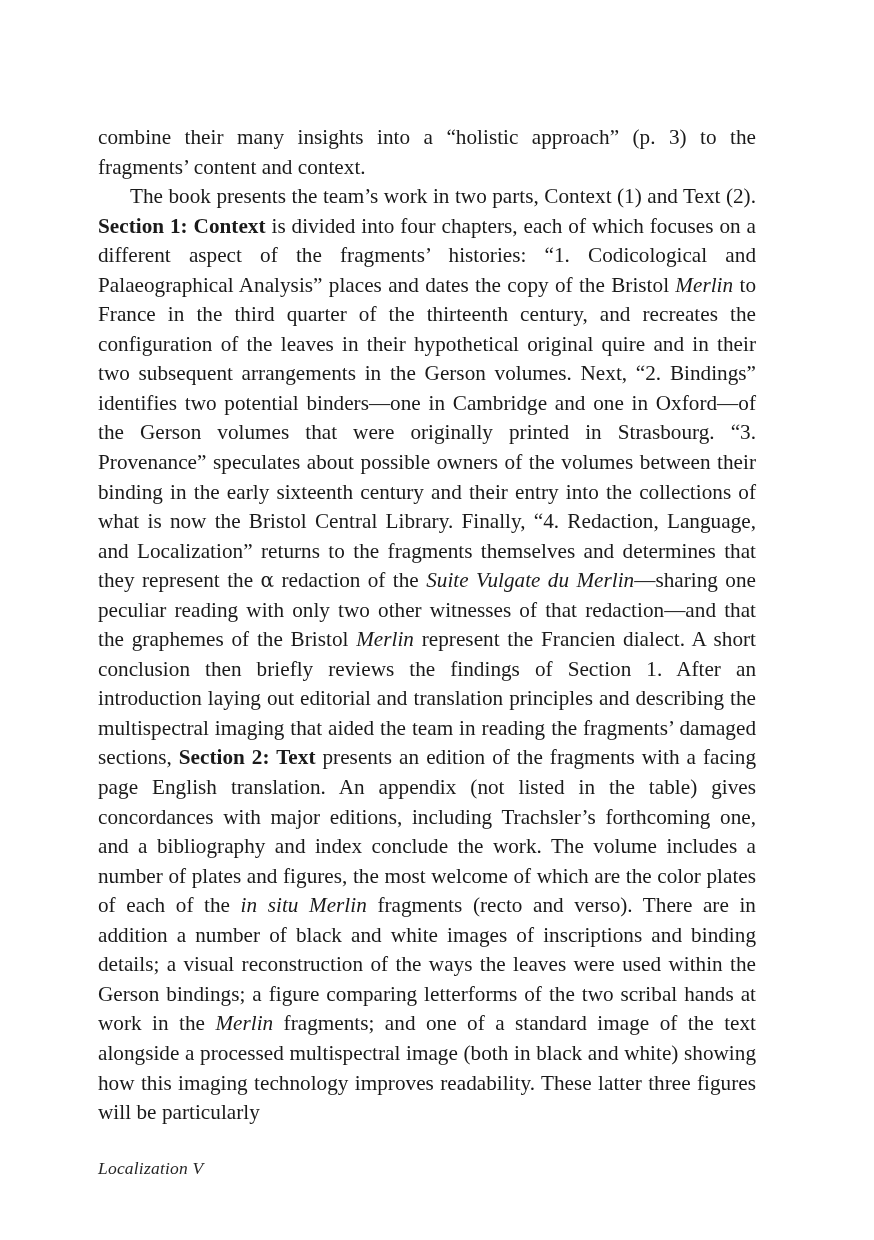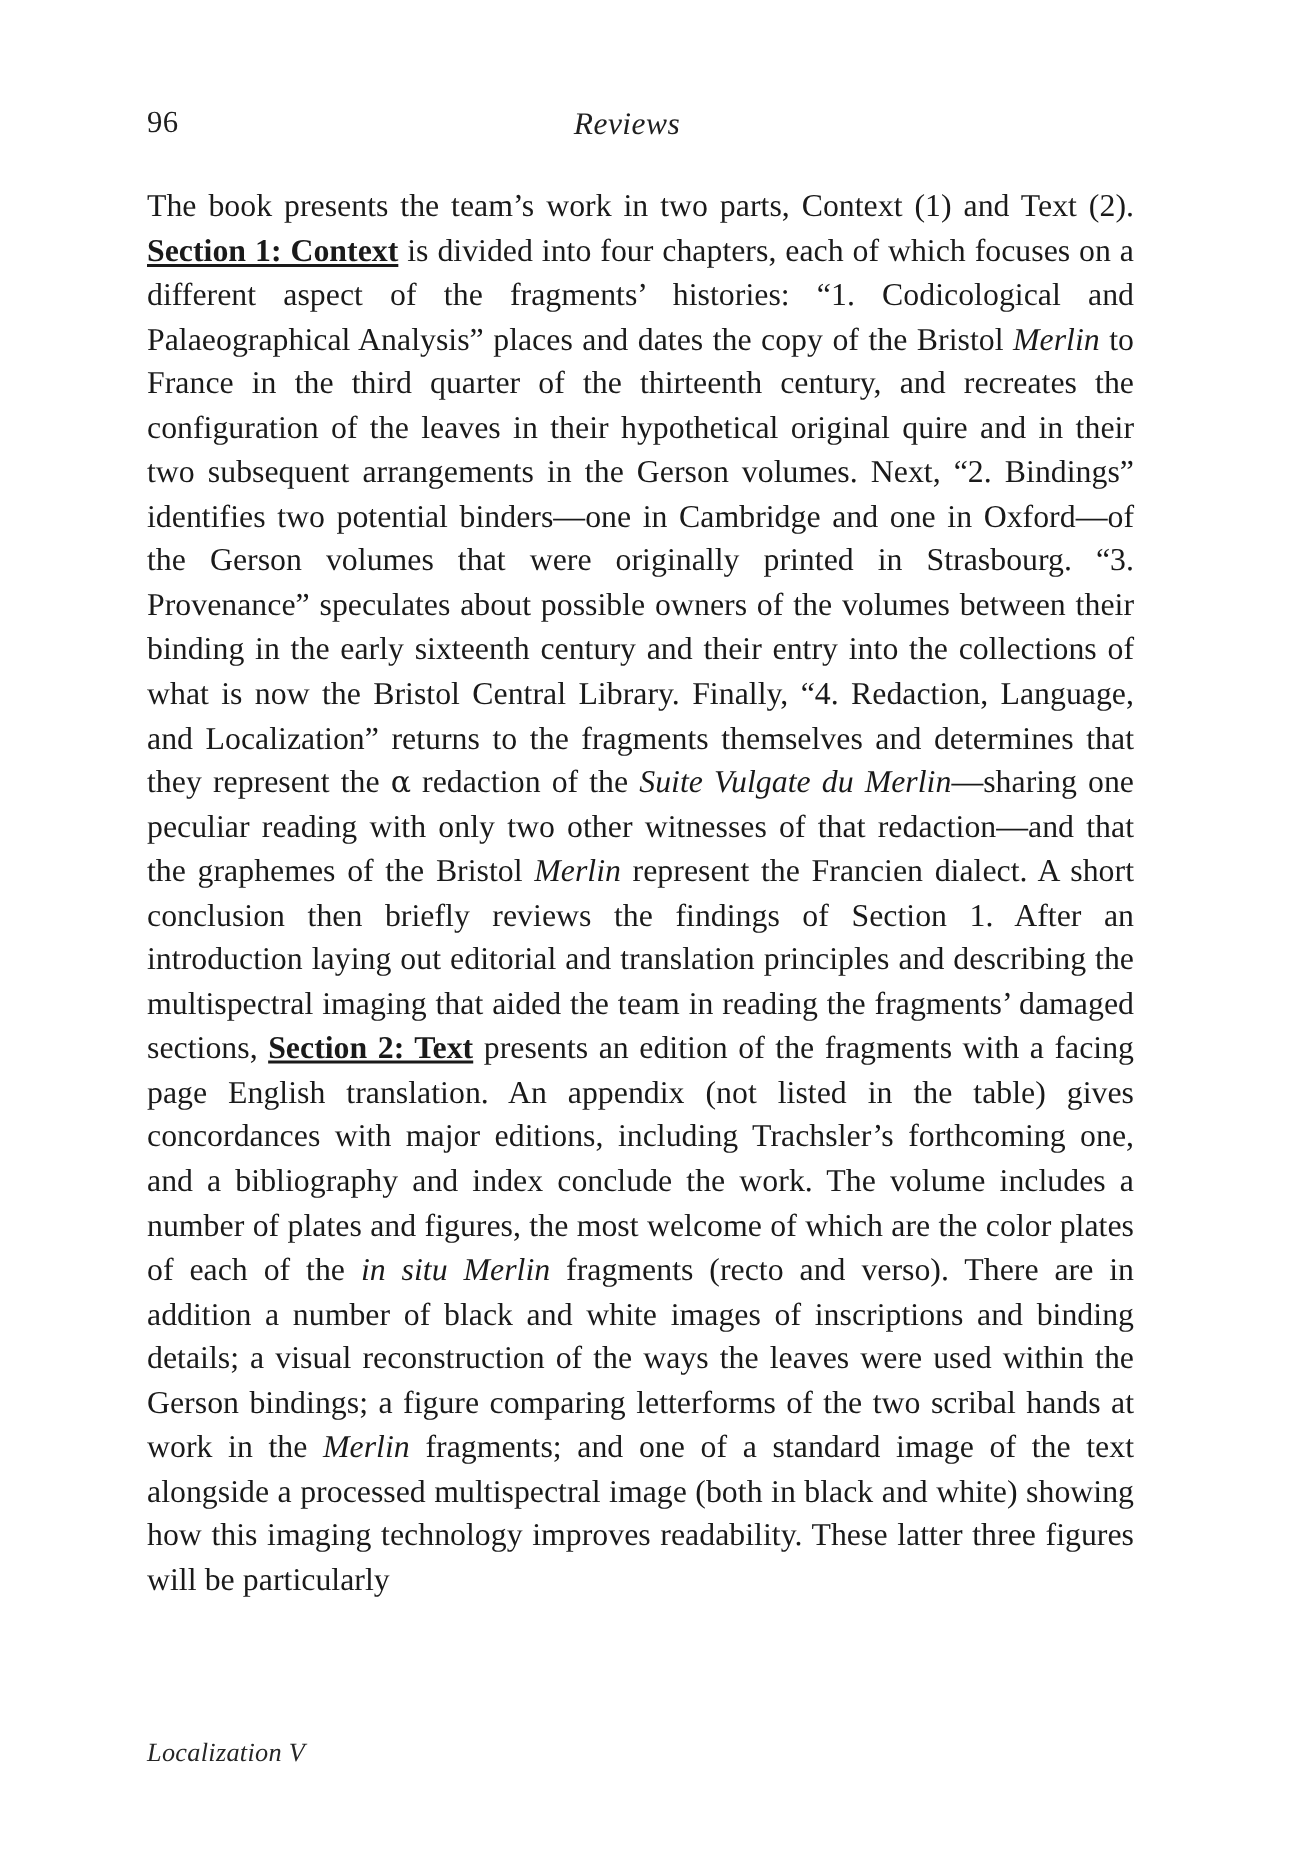"96" div.running-head { html: <div> <span>96</span> <span>Reviews</span> </div> -> none }
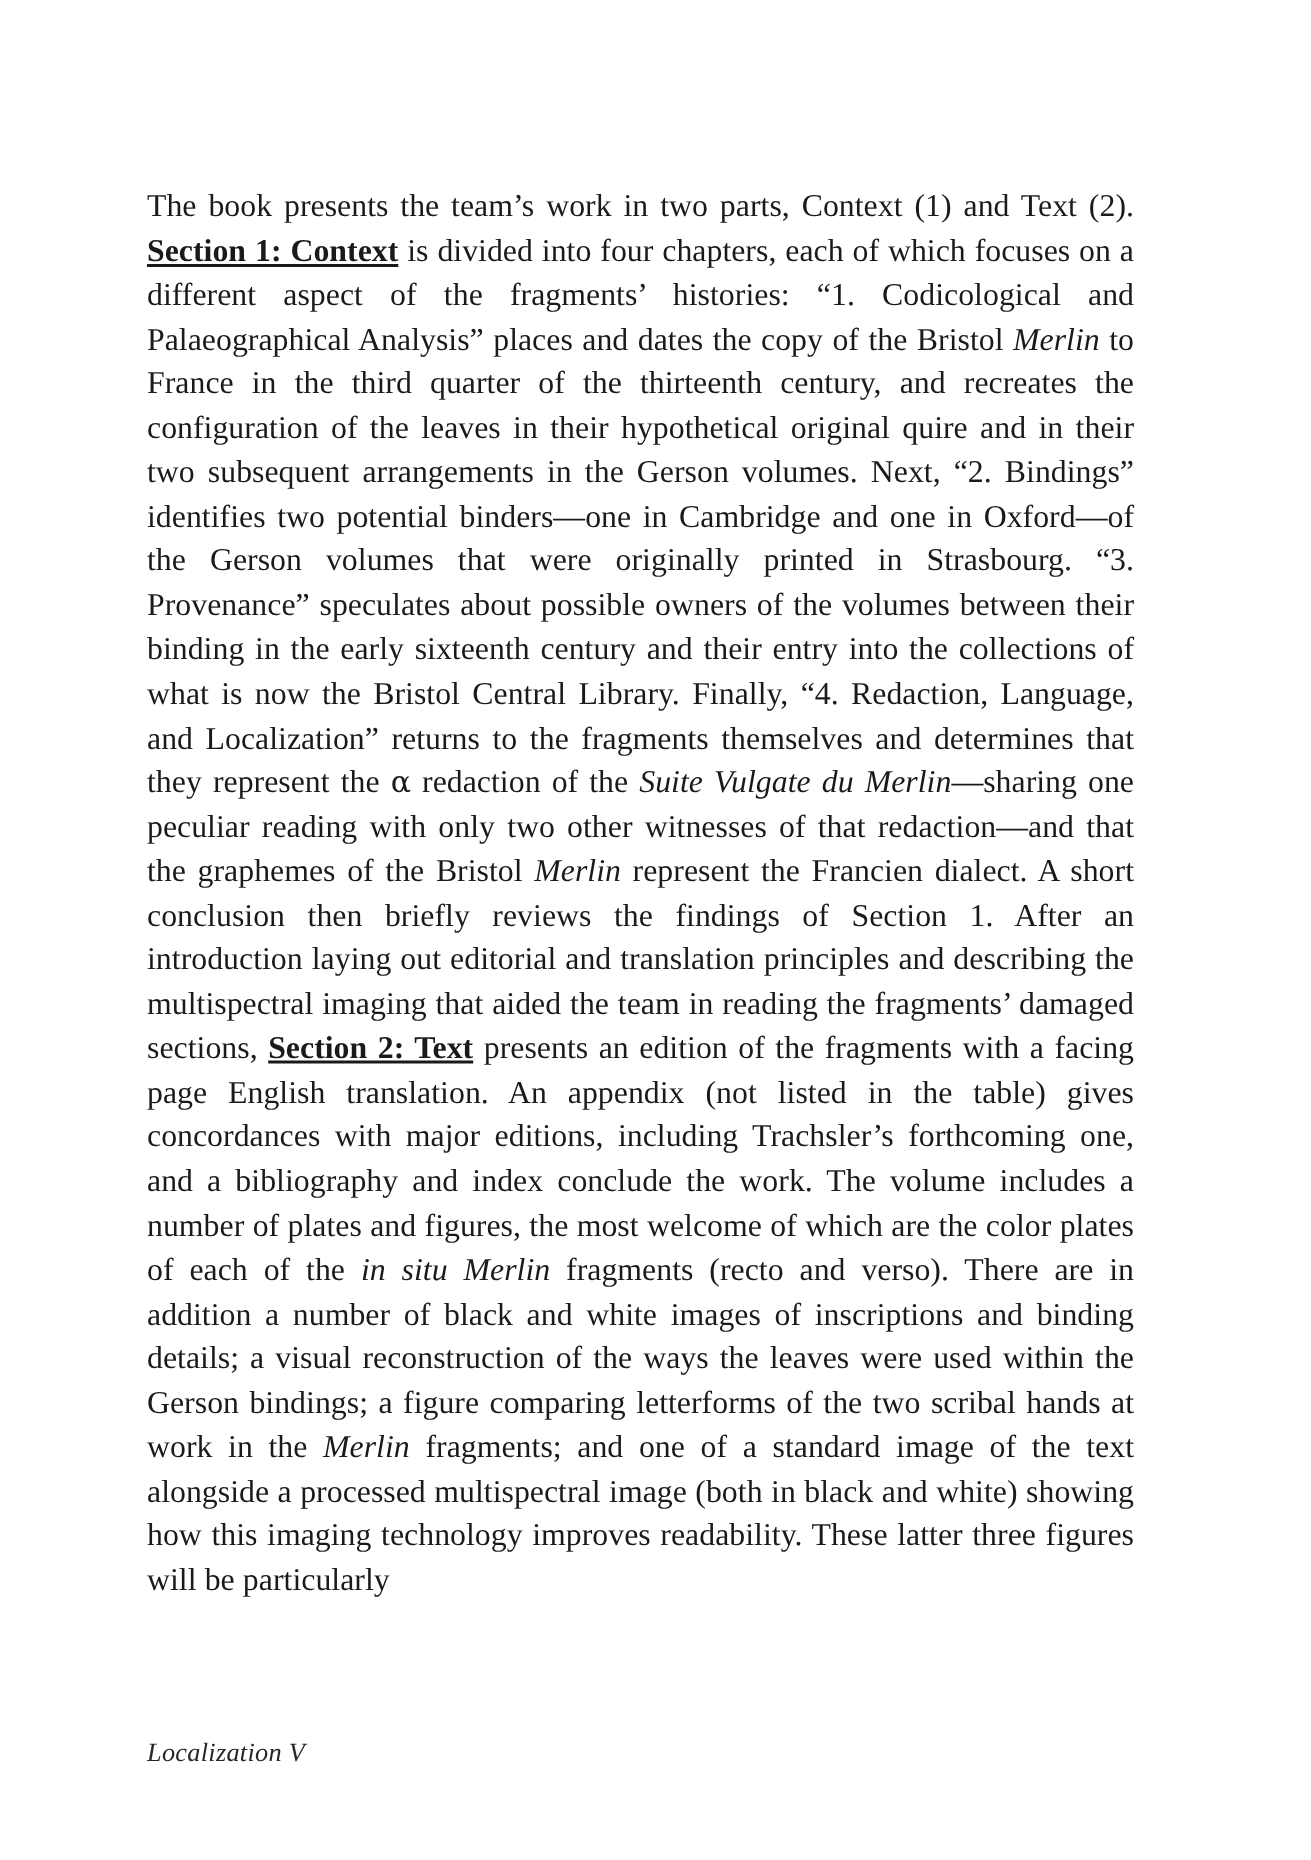"combine their many insights into" p.para { html: none -> <p><span>combine their many insights into a “holistic approach” (p. 3) to the fragments’ content and context.</span></p> }
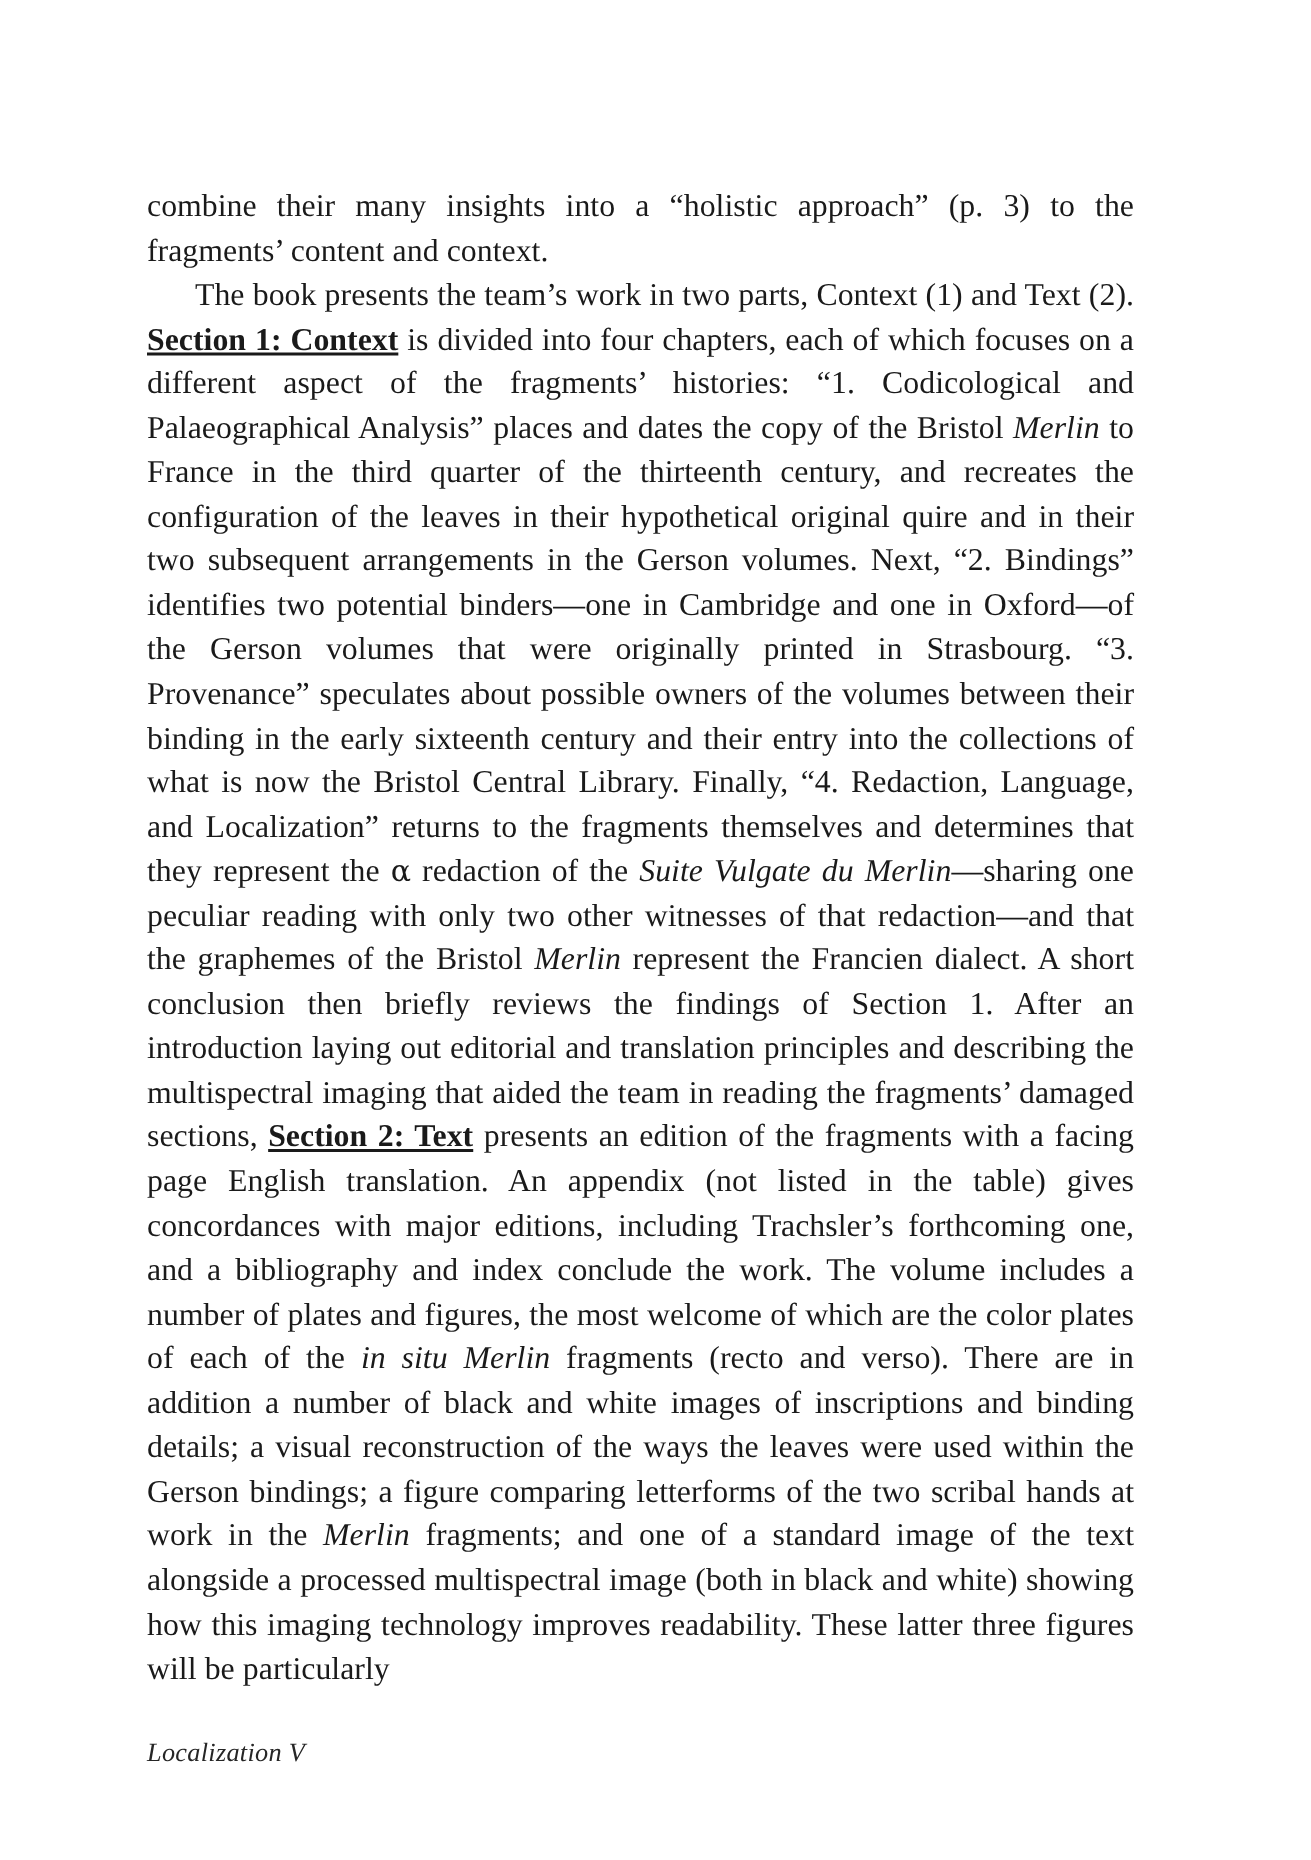"Section 1: Context" .para b, .para strong { text-decoration: underline -> none }
